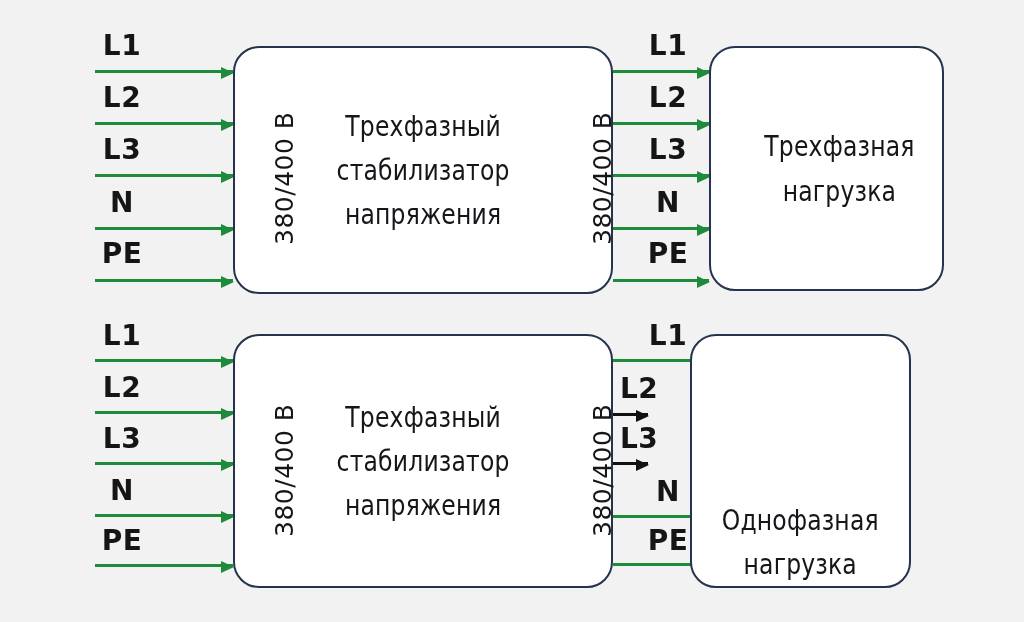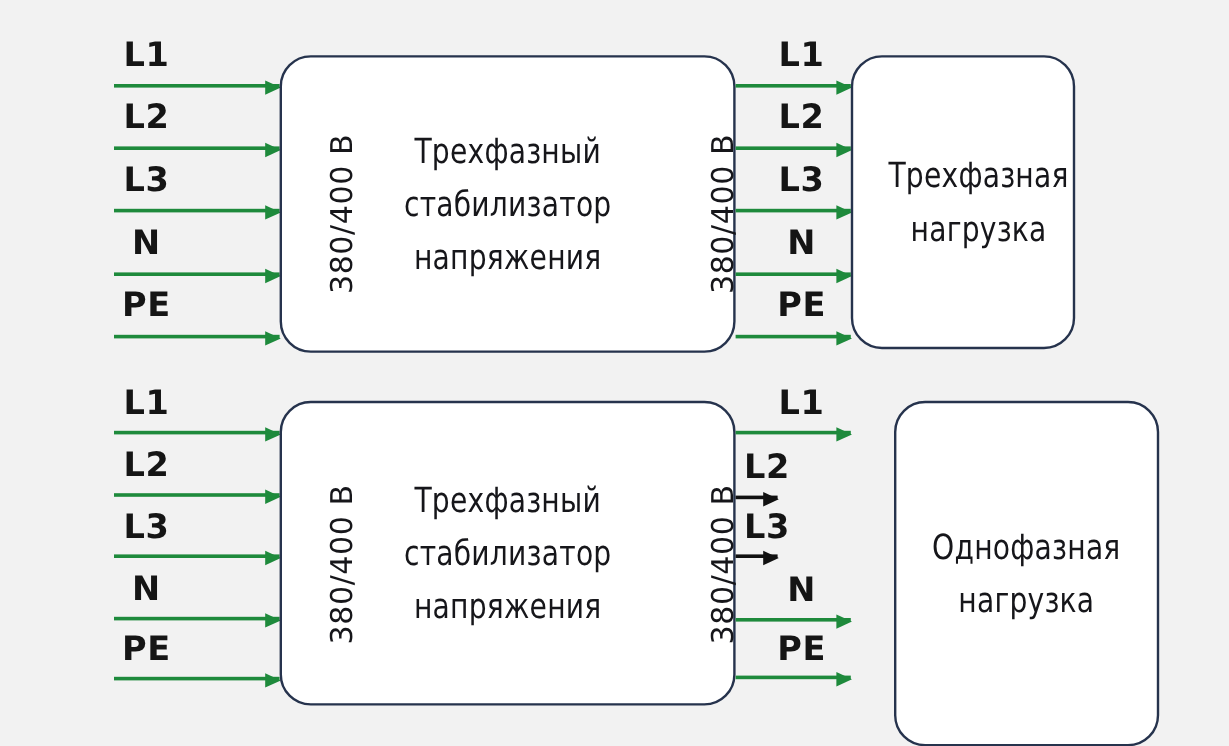"Трехфазная" div.box { width: 187px -> 235px }
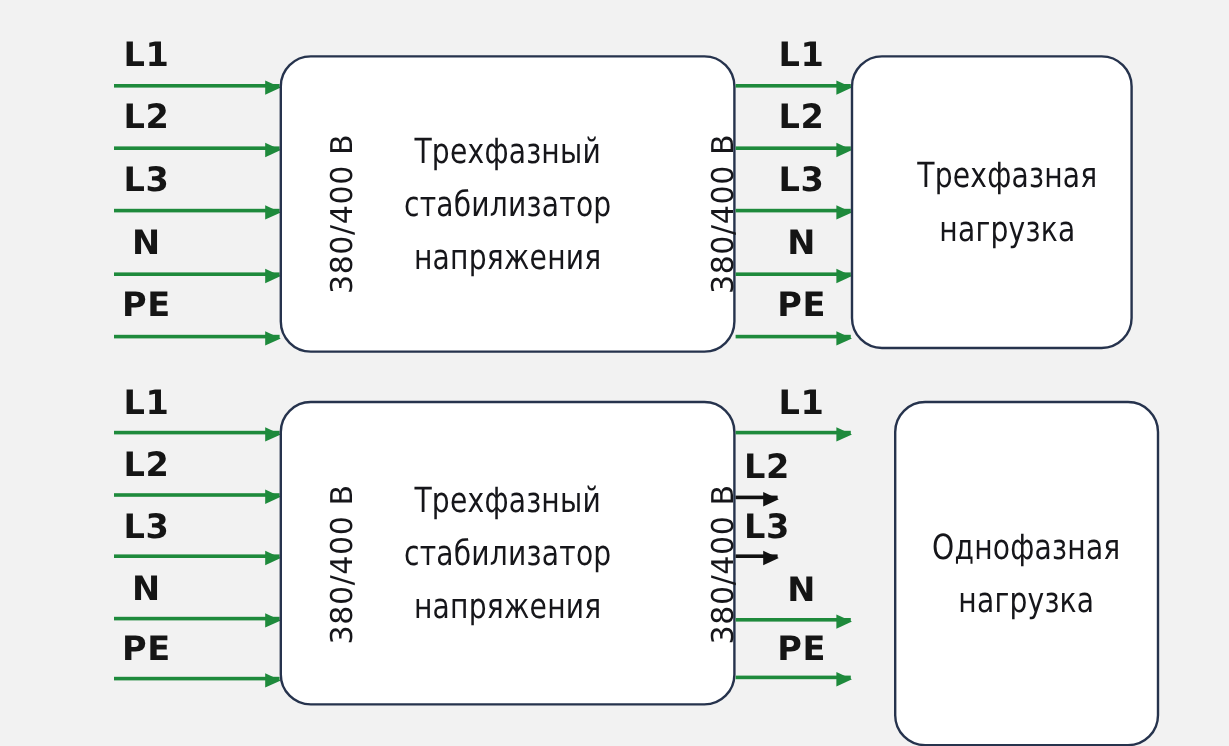"Однофазная" div.box { align-items: none -> flex-end; height: 288px -> 254px; left: 745px -> 690px }
